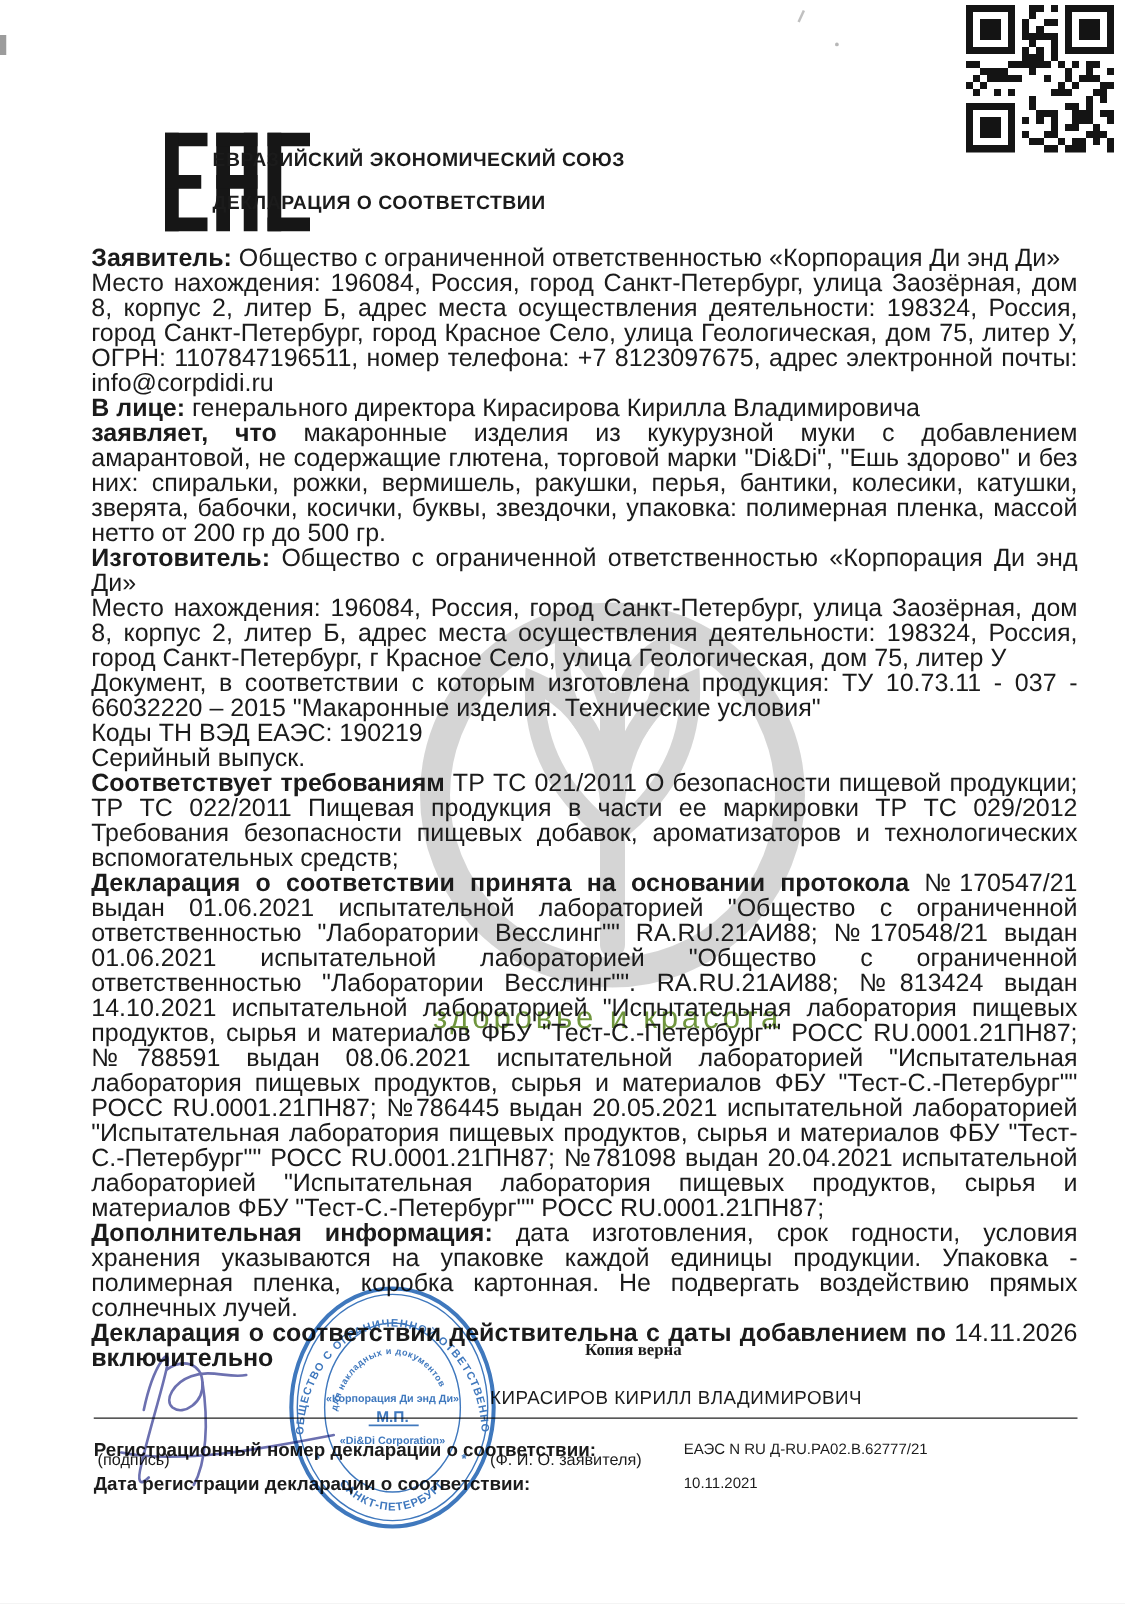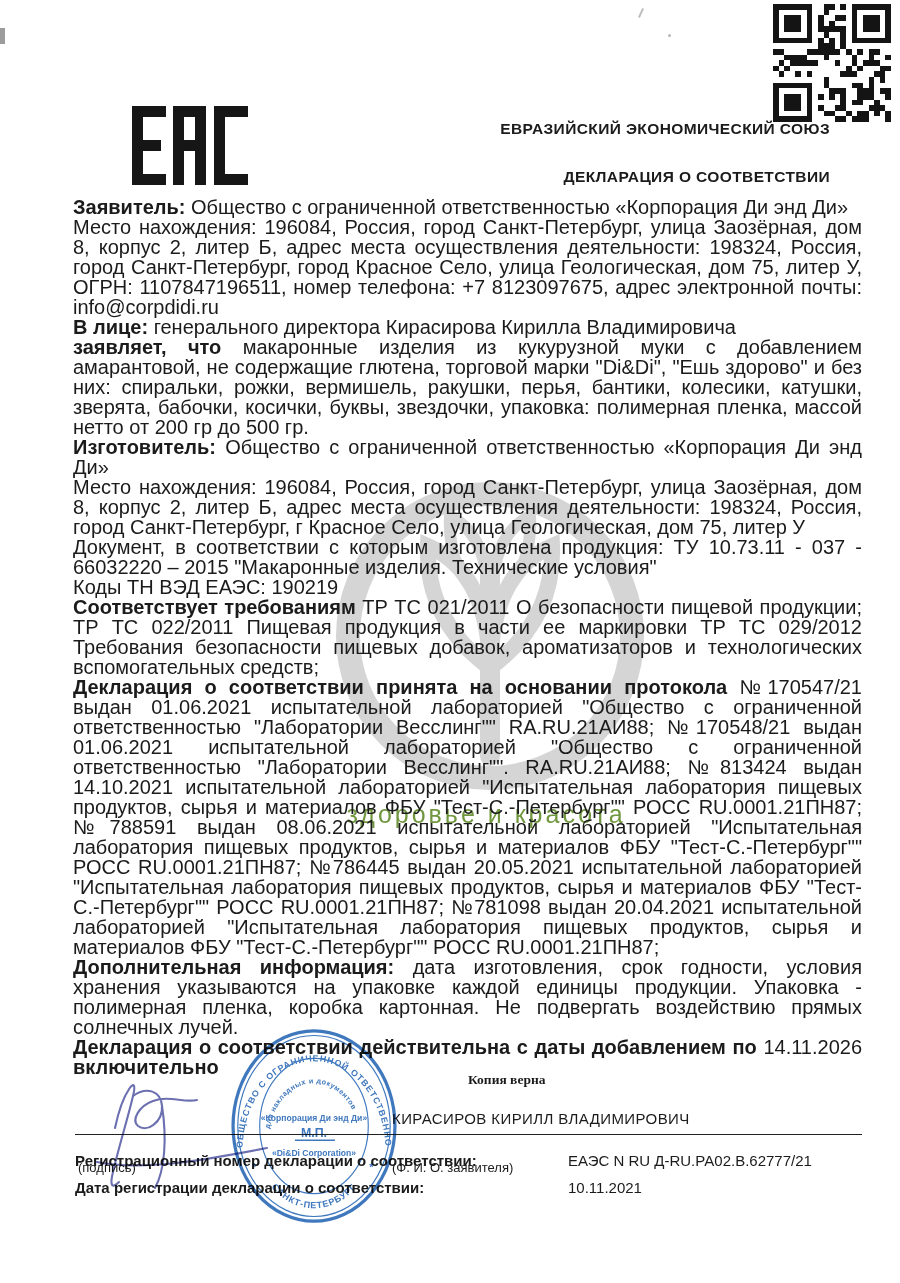"ЕВРАЗИЙСКИЙ ЭКОНОМИЧЕСКИЙ СОЮЗ" .titles { text-align: right -> left }
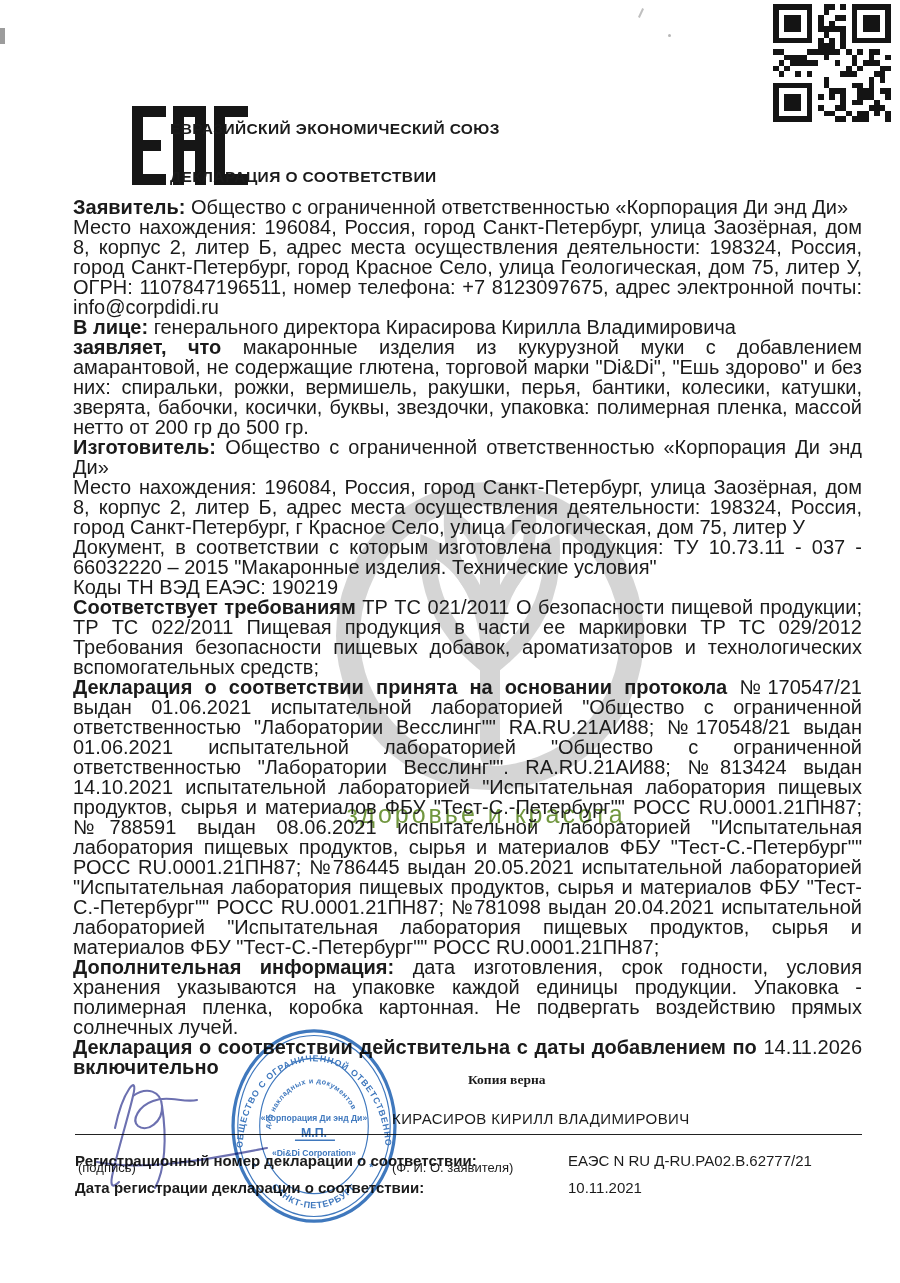"ДЕКЛАРАЦИЯ О СООТВЕТСТВИИ" .title-line + .title-line { margin-top: 30px -> 16px }
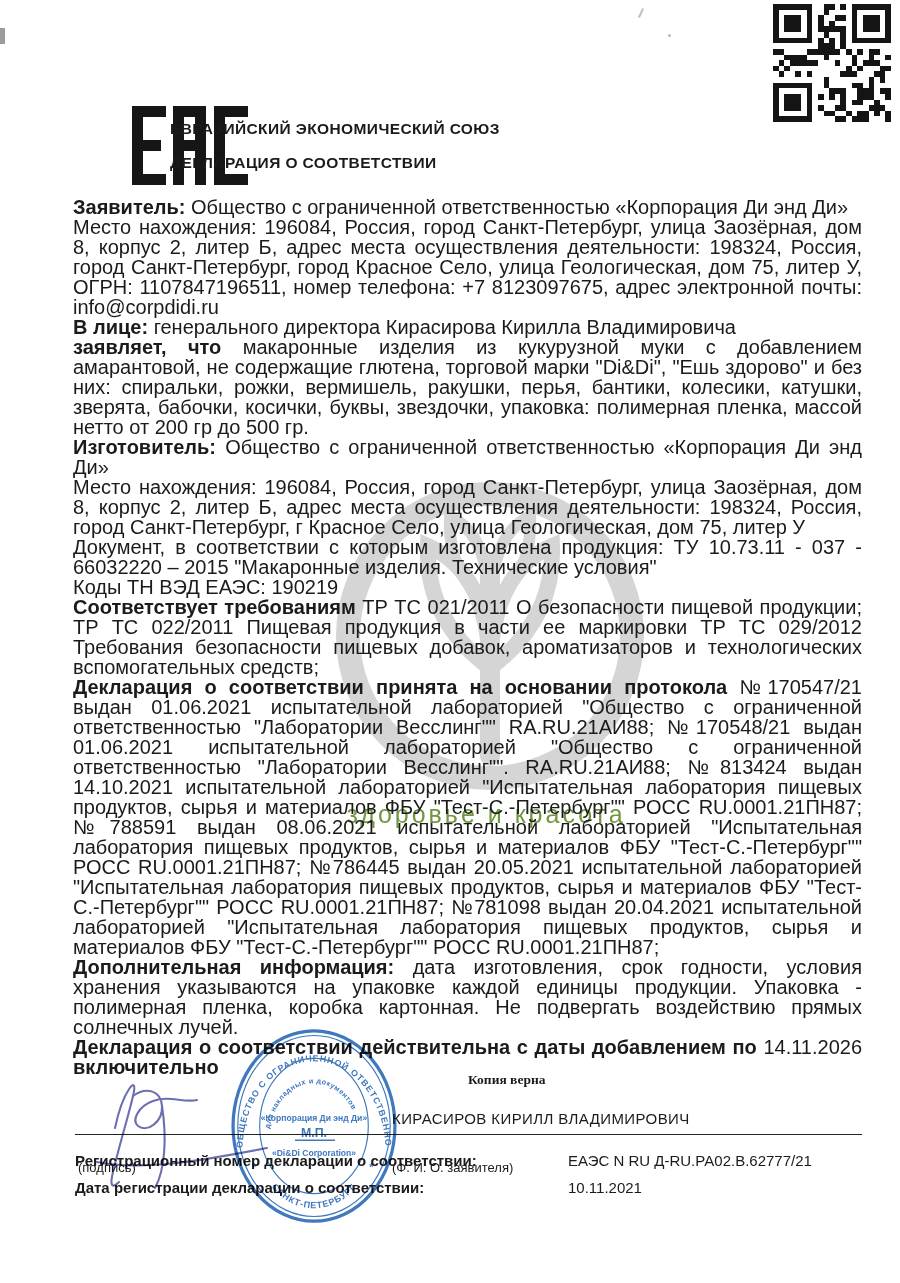"Серийный выпуск." p { html: none -> <p>Серийный выпуск.</p> }
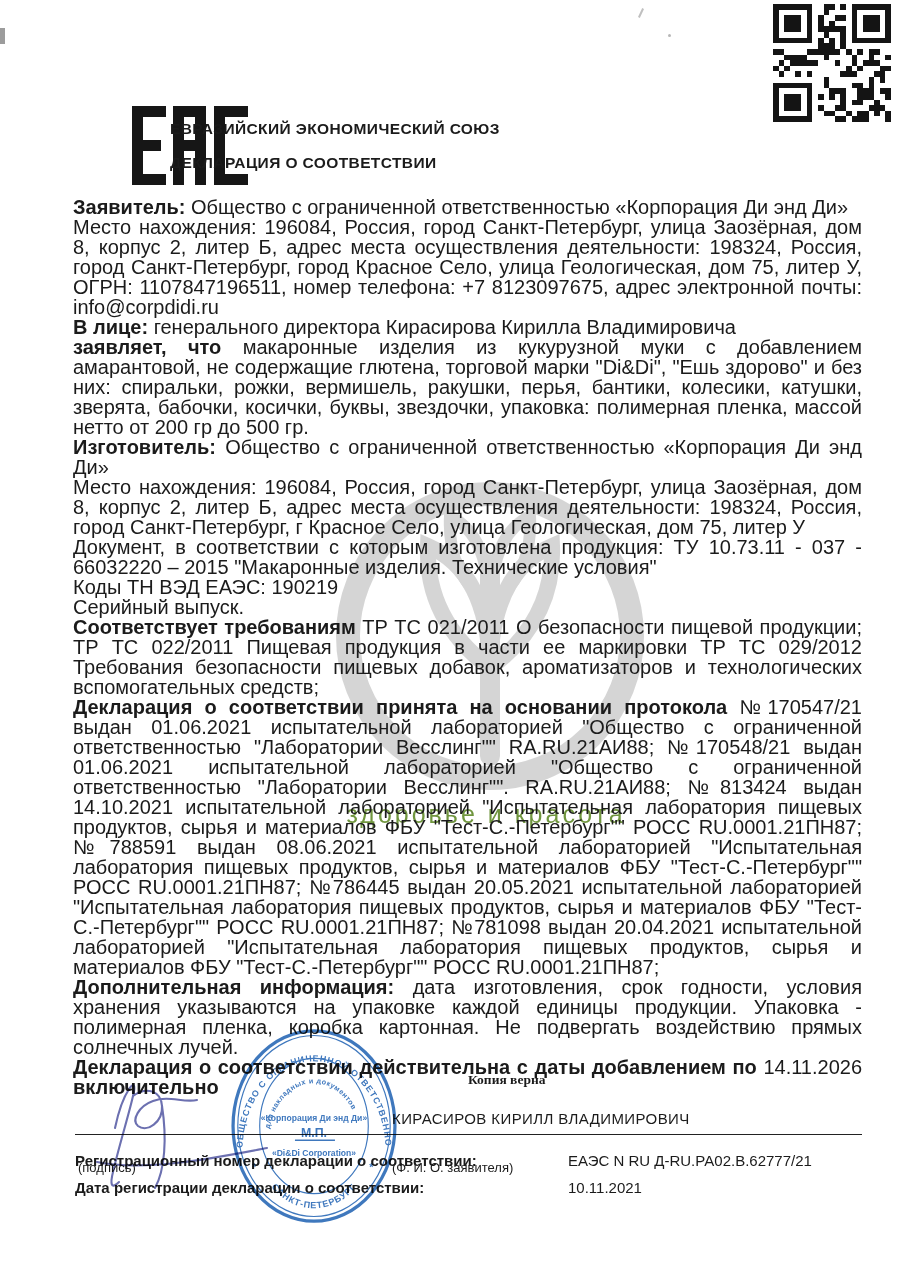"ЕАЭС N RU Д-RU.РА02.В.62777/21" .foot-value { font-size: 15px -> 12px; left: 568px -> 547px }
